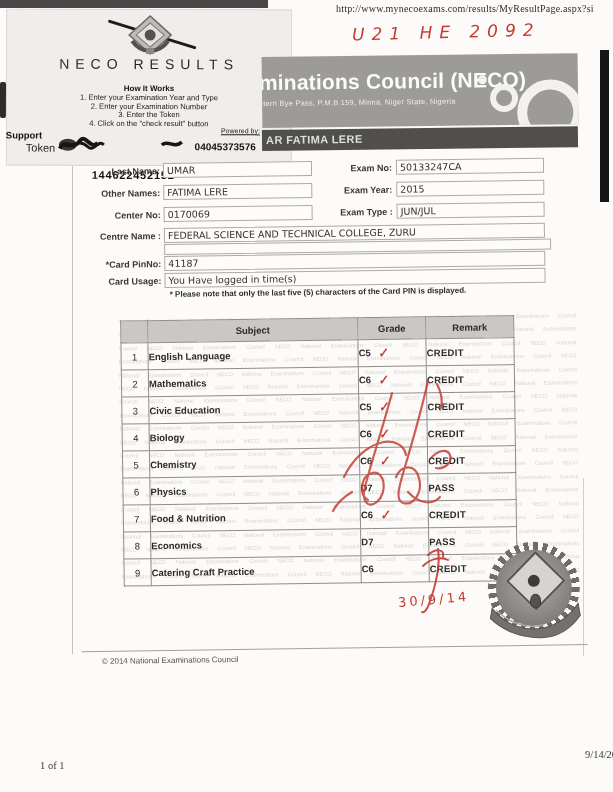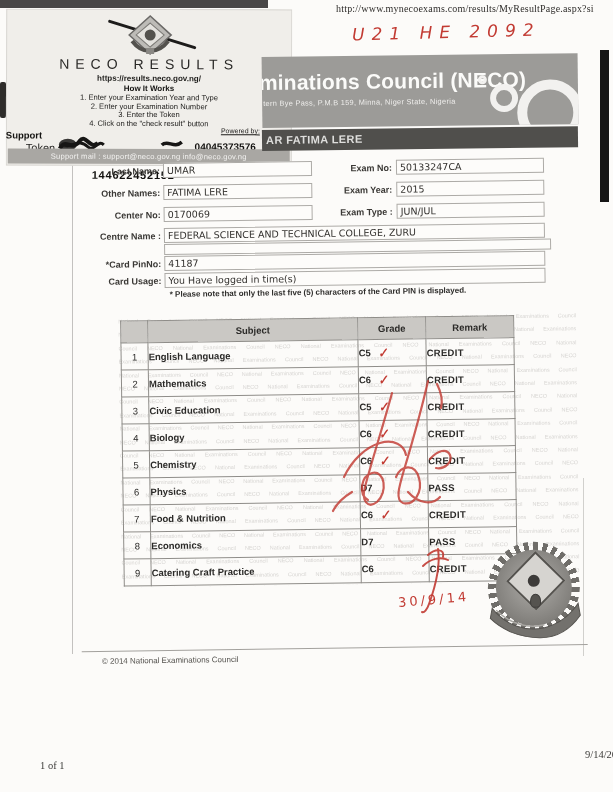"https://results.neco.gov.ng/" div.card-site { html: <div>https://results.neco.gov.ng/</div> -> none }
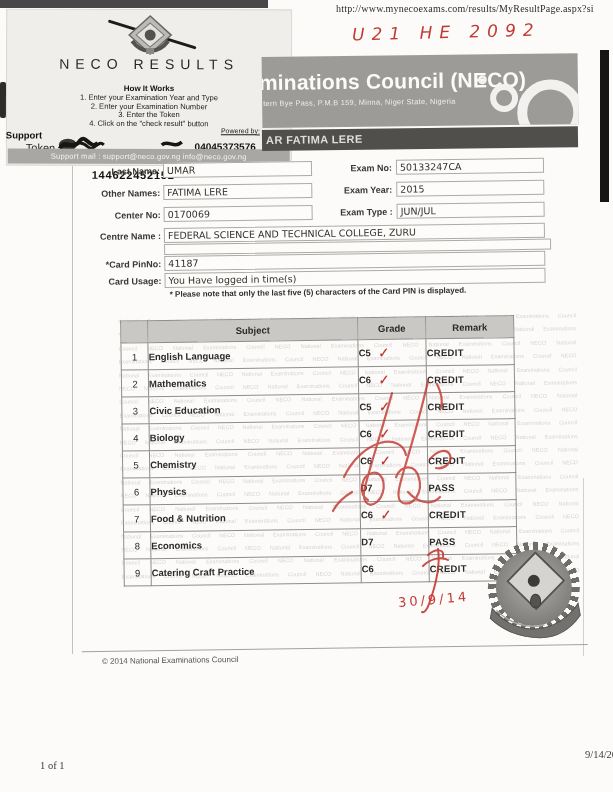"Support mail : support@neco.gov.ng" div.card-mailbar { html: <div>Support mail : support@neco.gov.ng info@neco.gov.ng</div> -> none }
